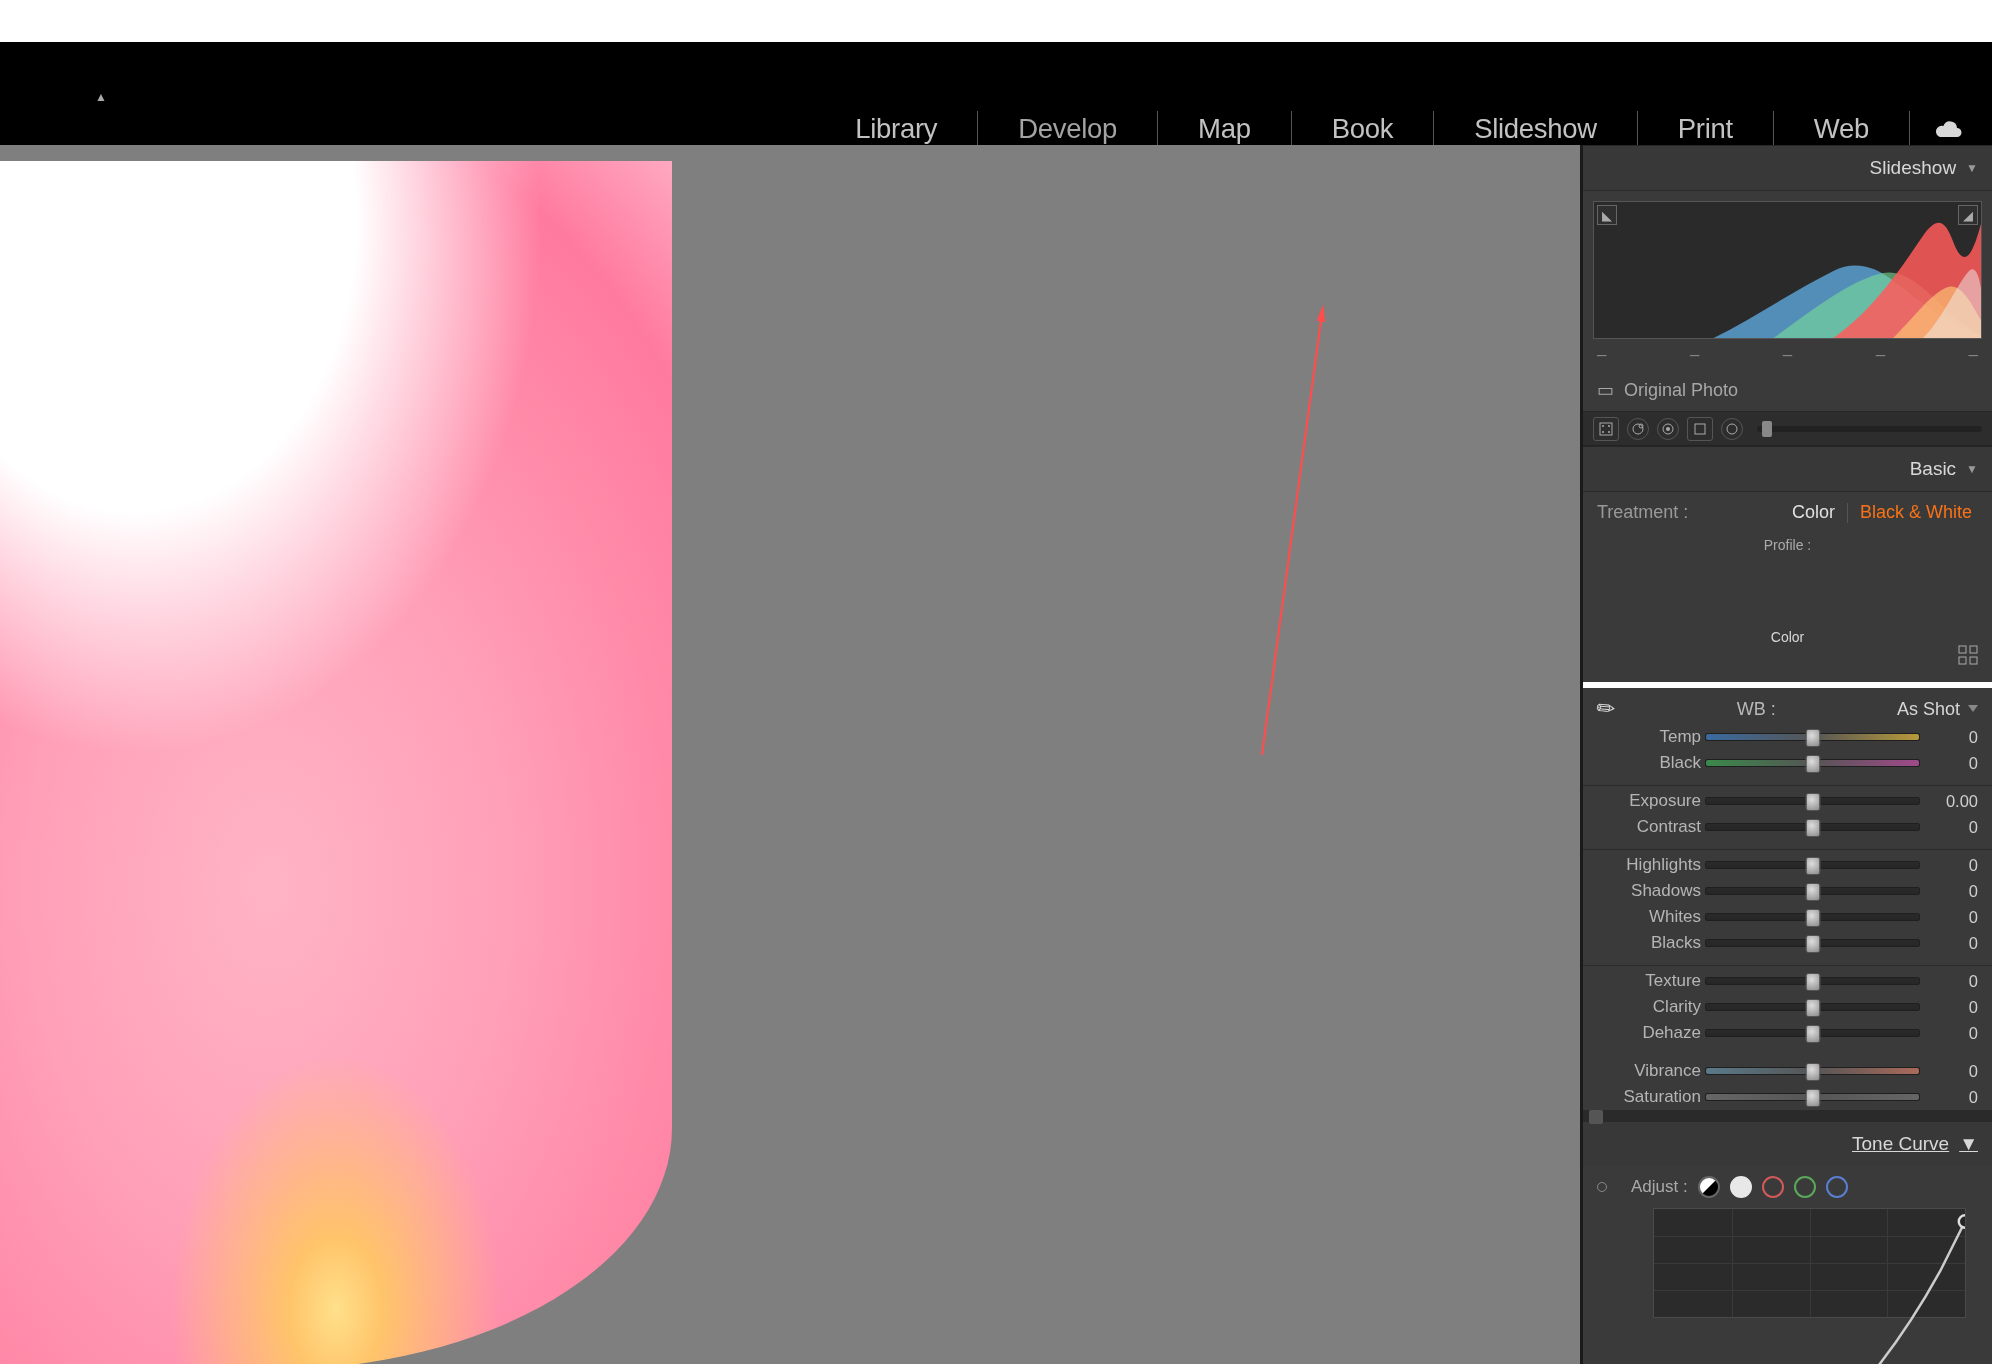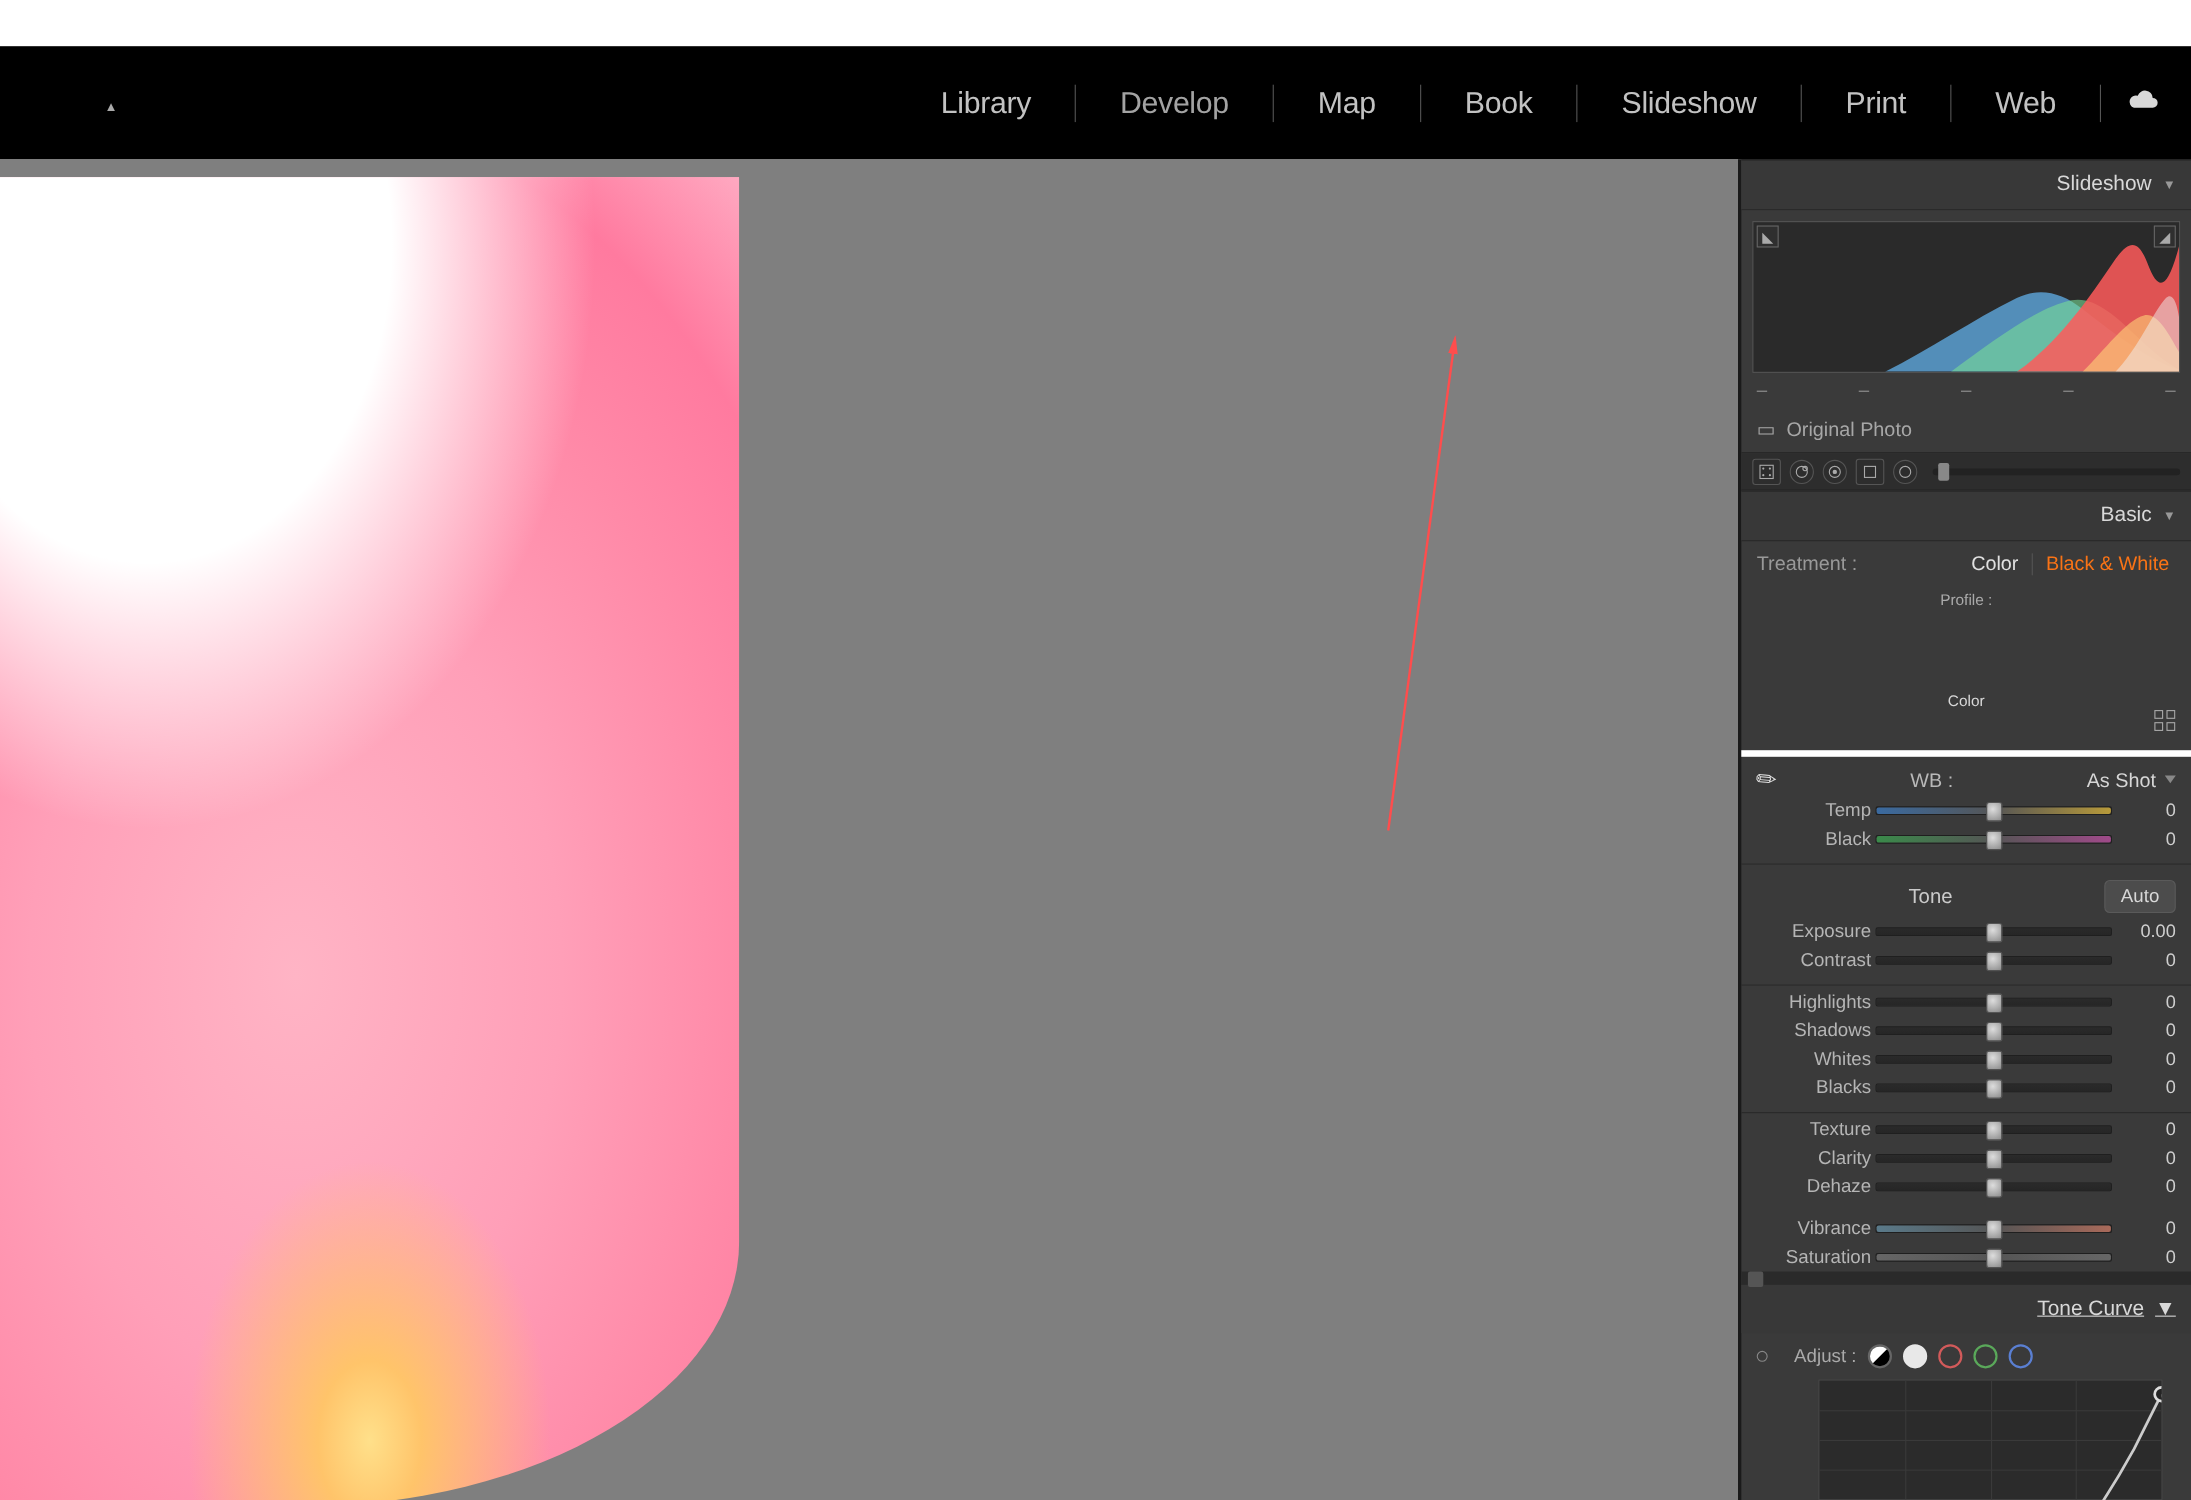"Library" .module-tabs { align-items: center -> flex-end }
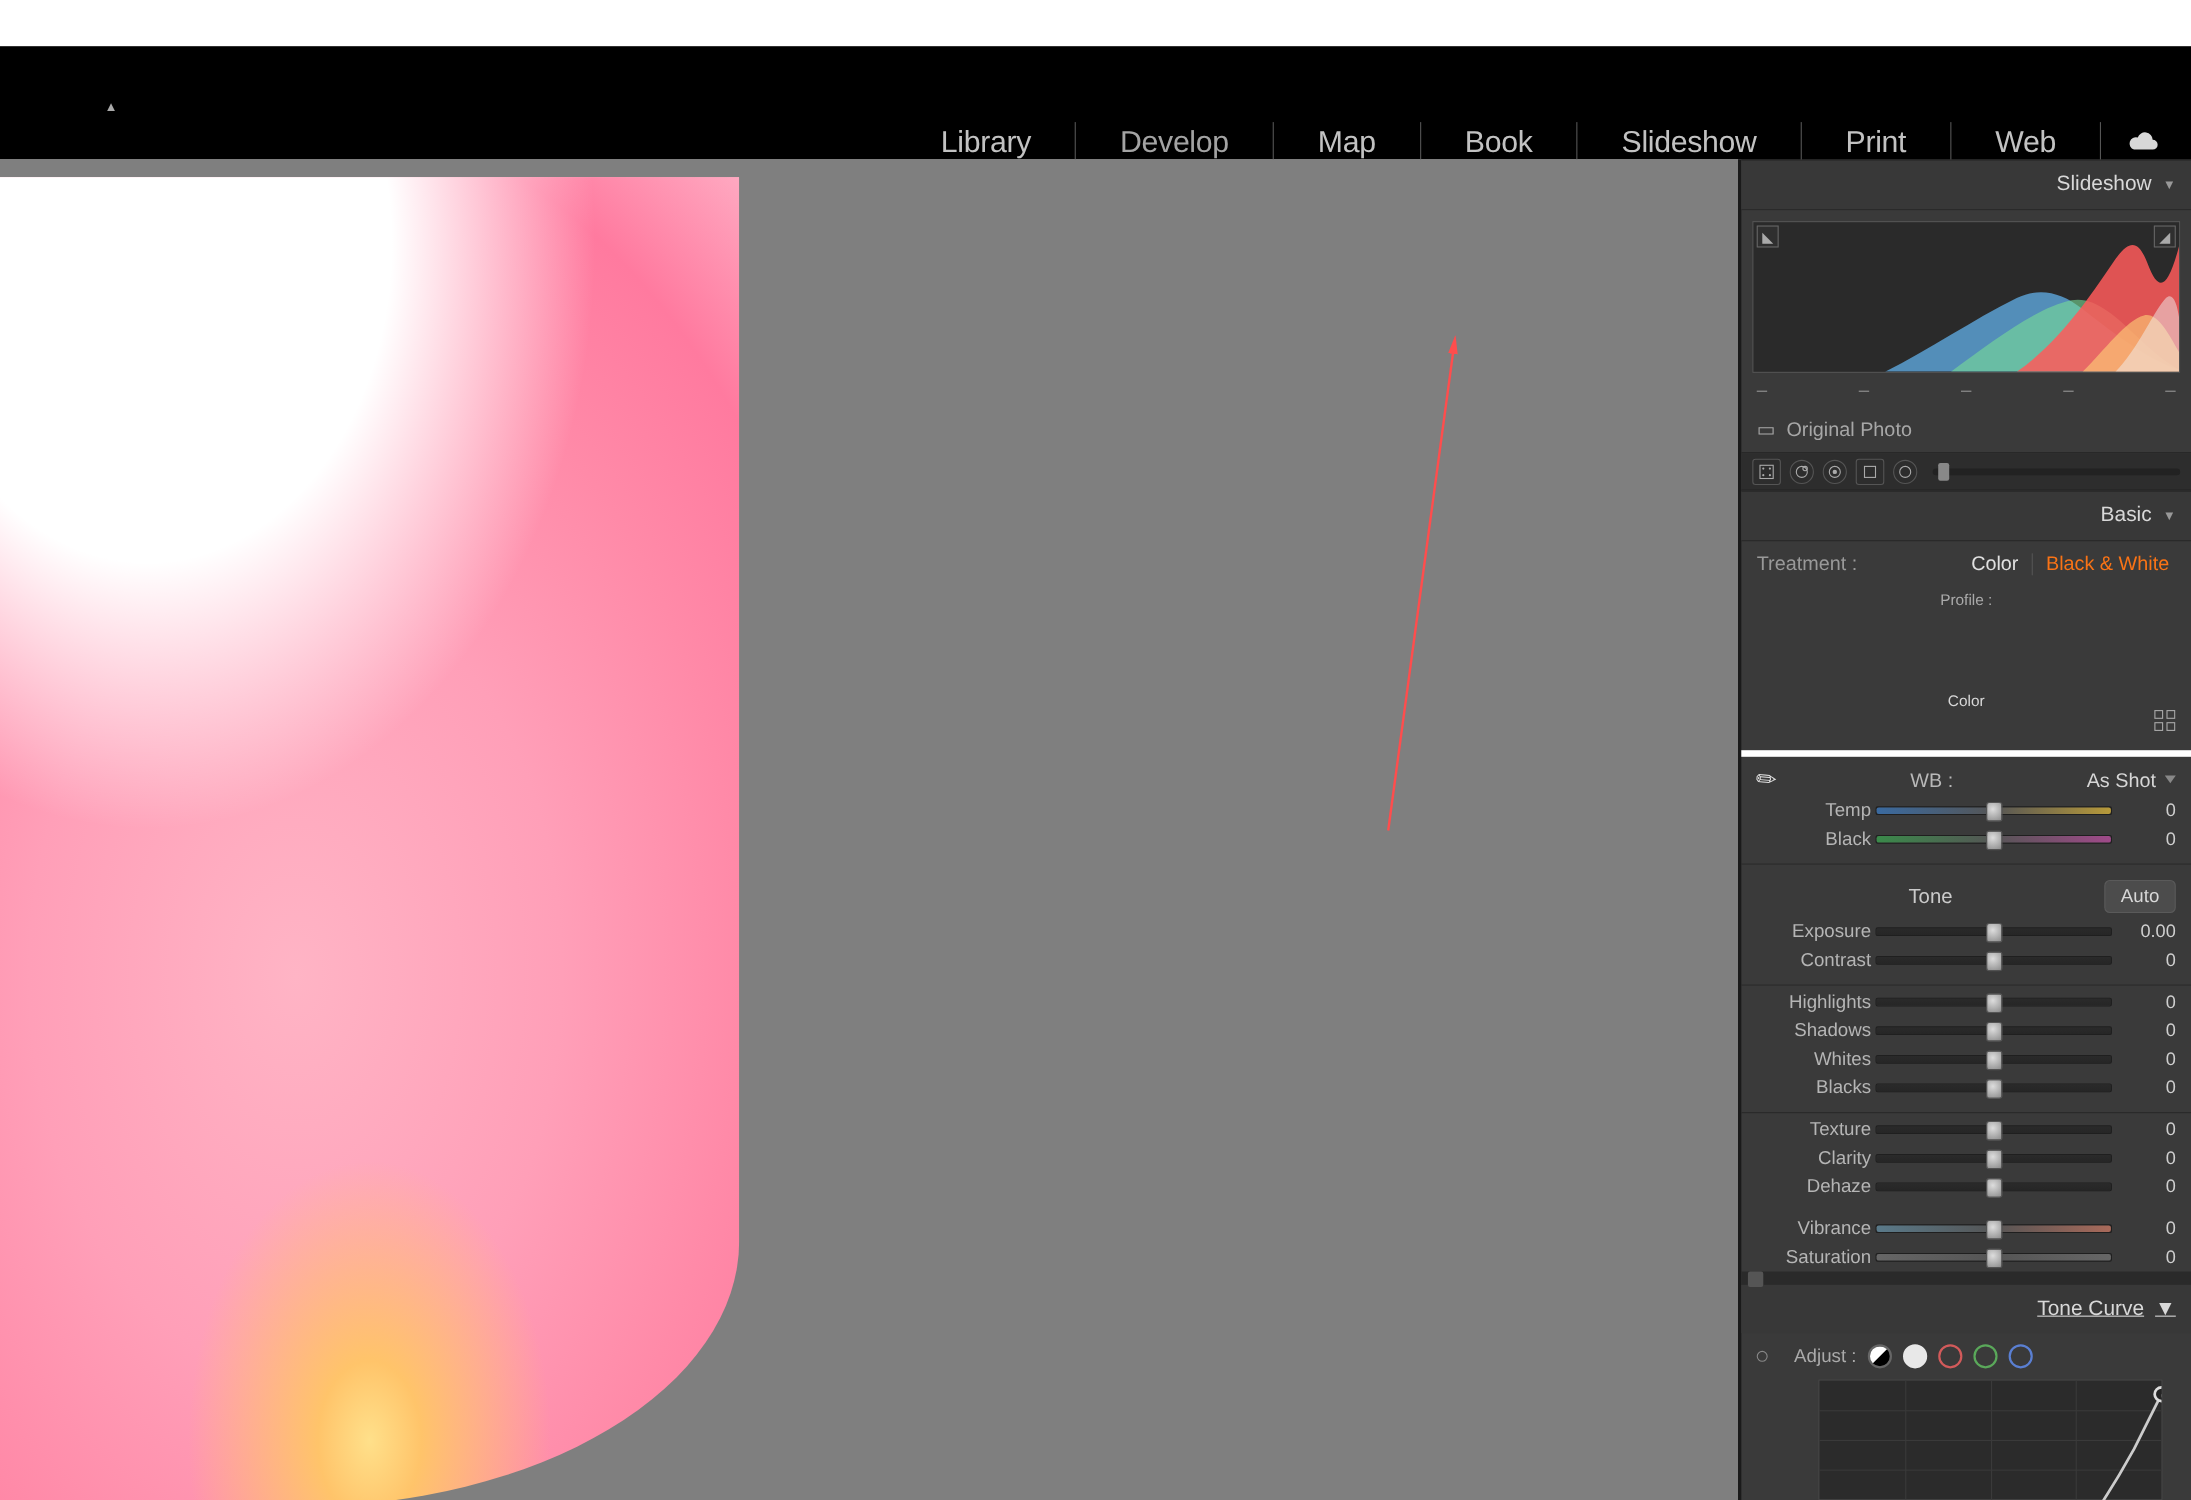"Tone" div.section-title-row { html: <div> <span></span> <span>Tone</span> <span>Auto</span> </div> -> none }
